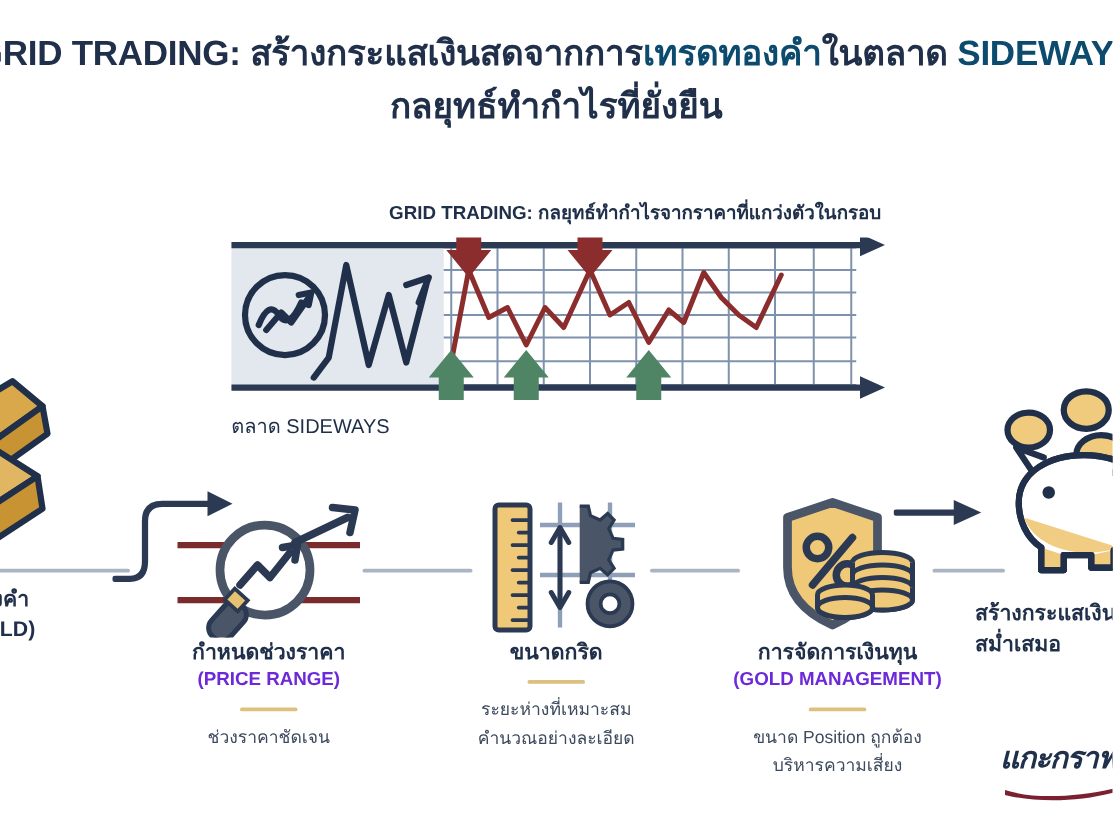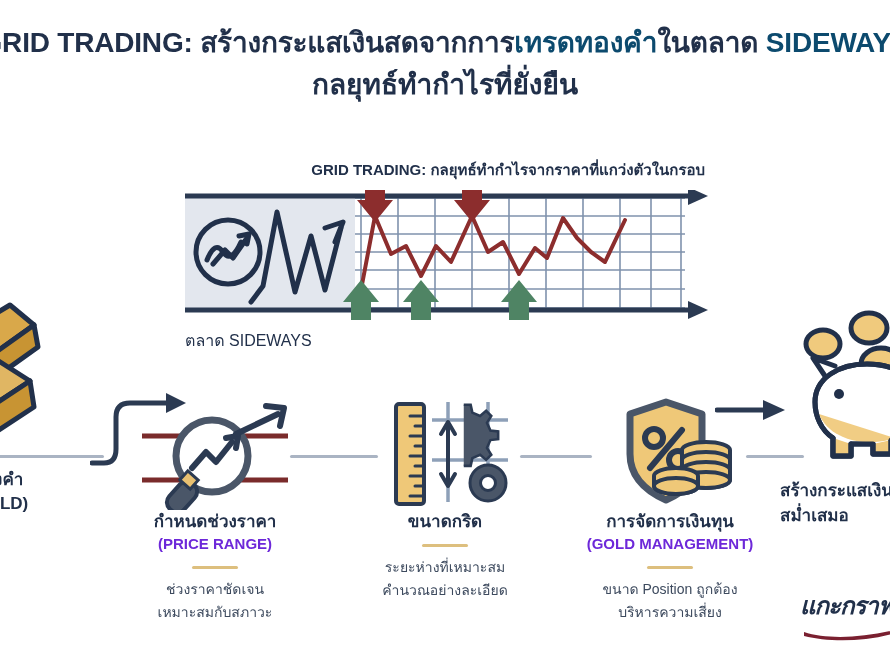"เหมาะสมกับสภาวะ" div.col-desc { html: <div>เหมาะสมกับสภาวะ</div> -> none }
